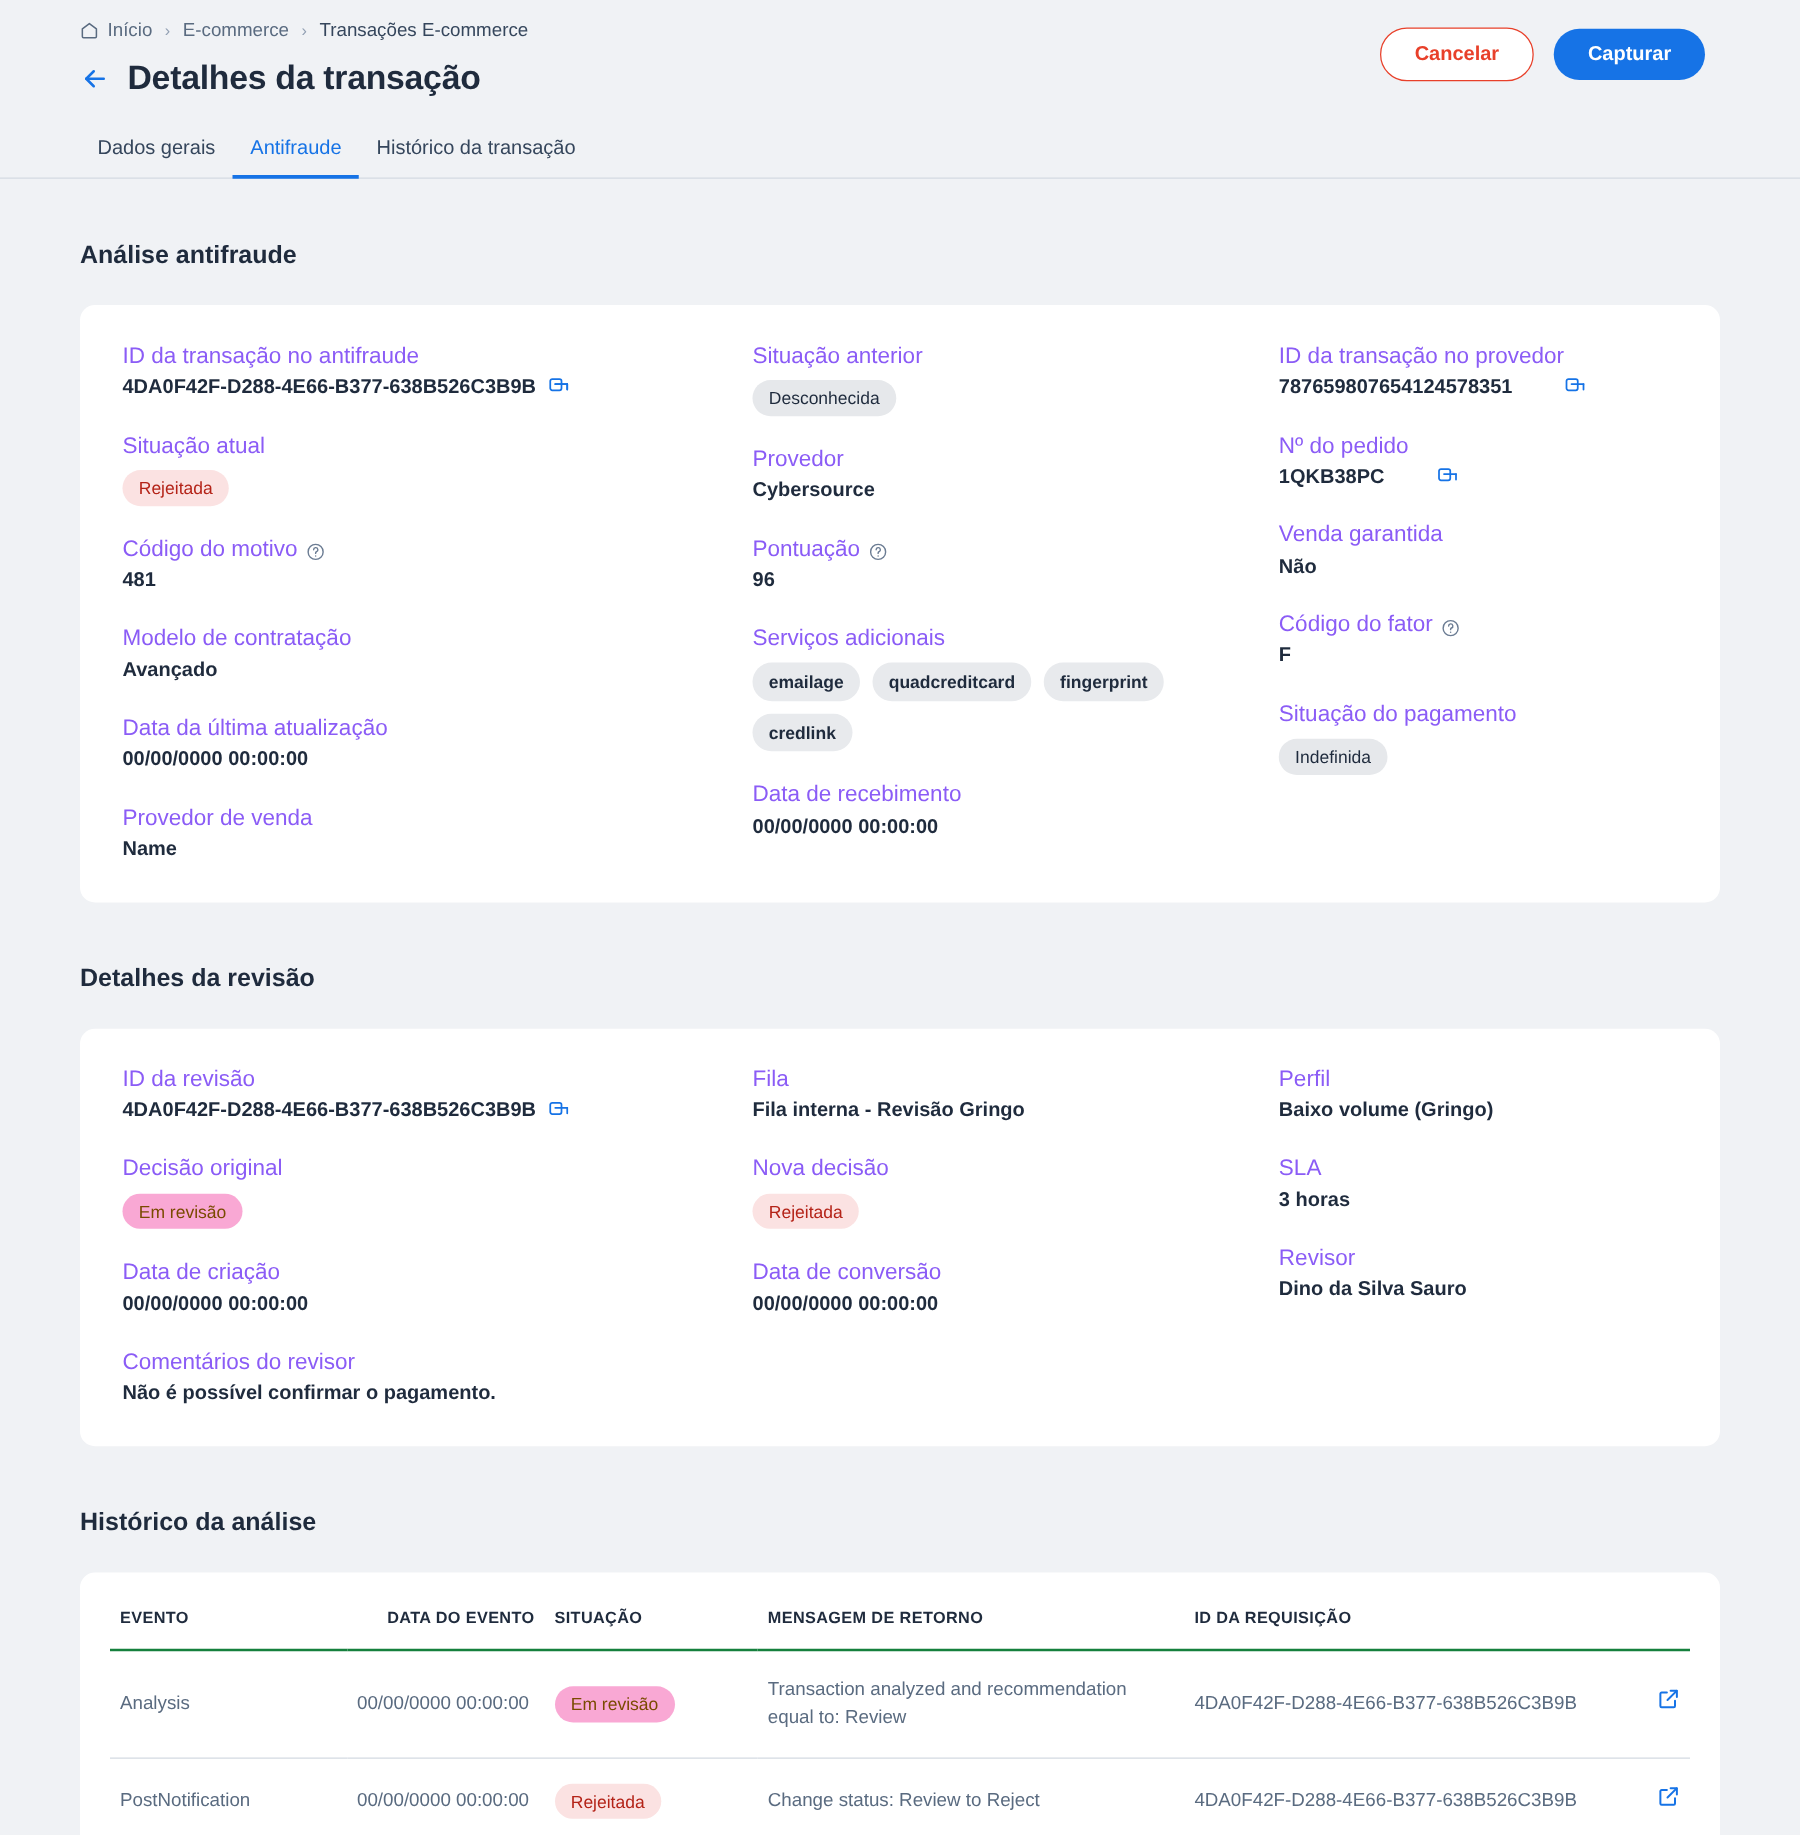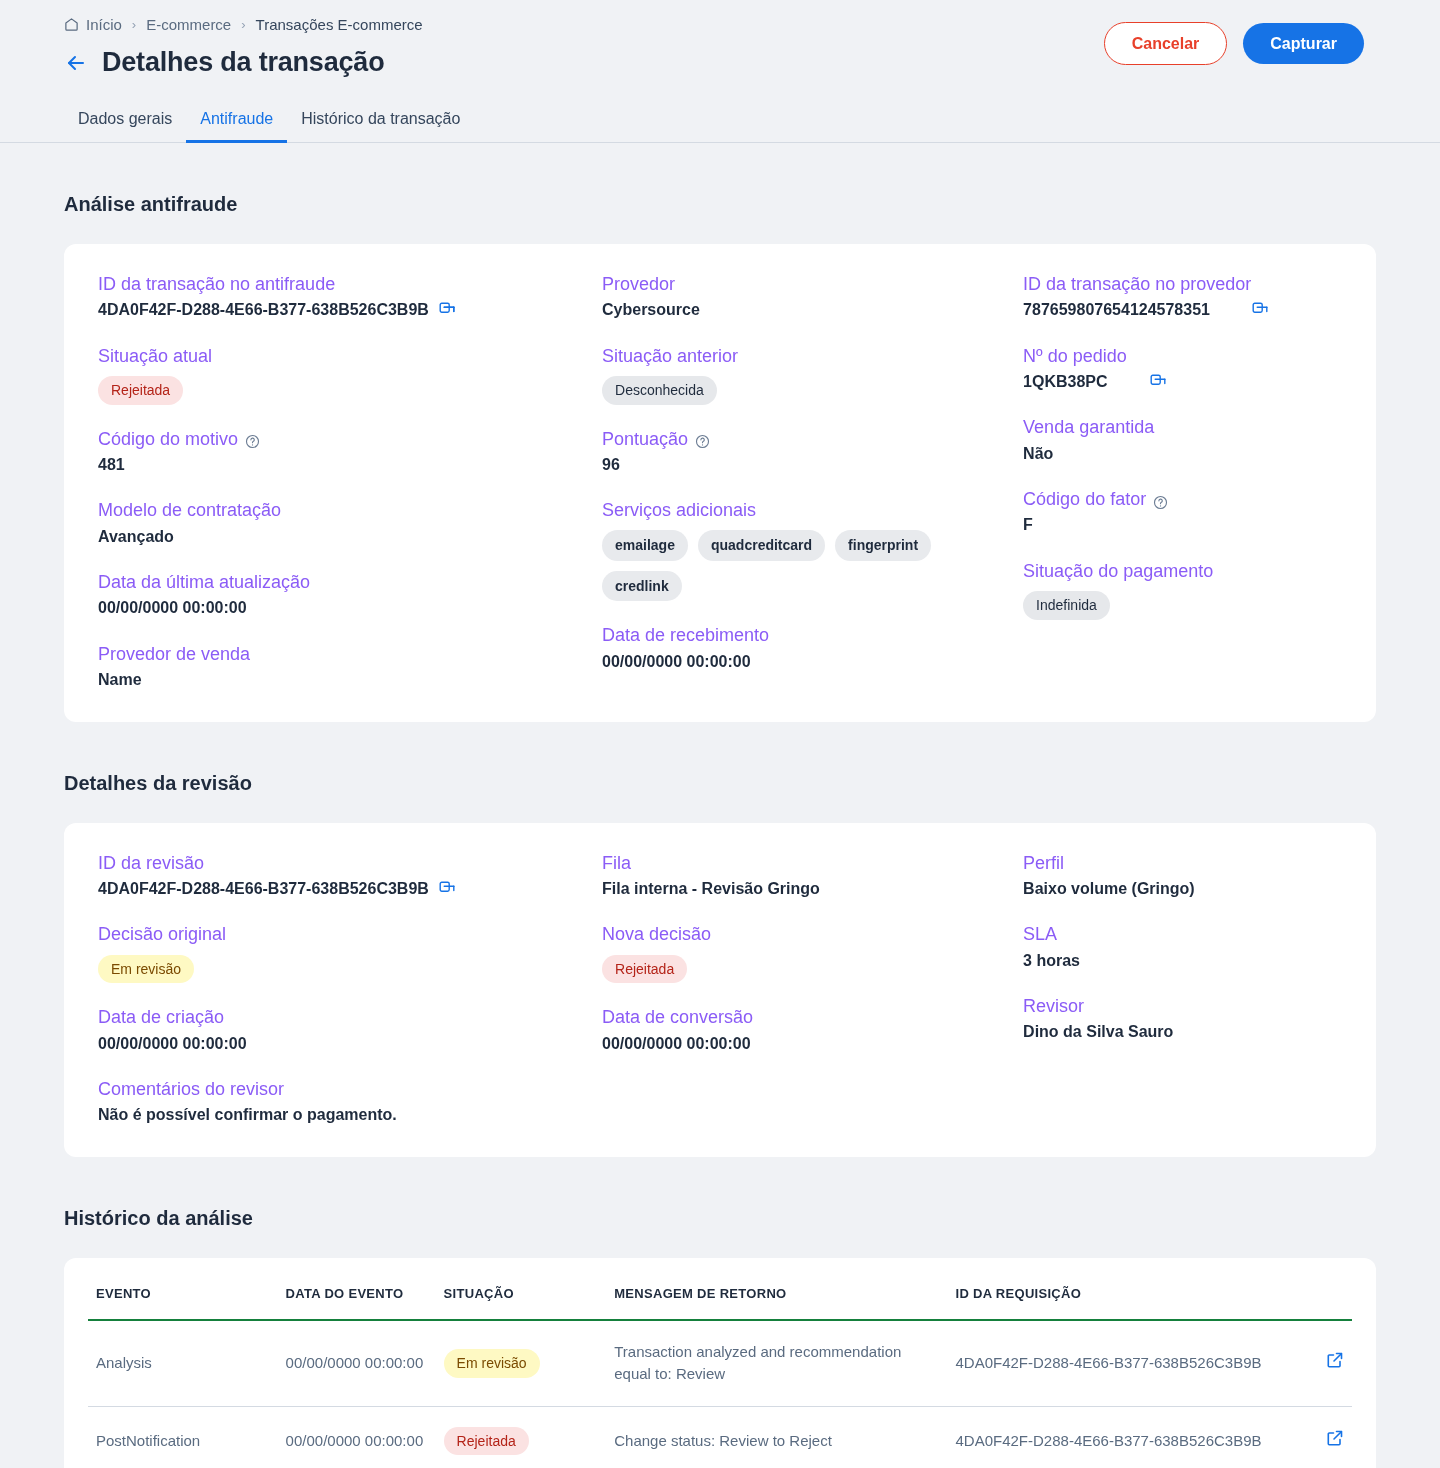"Provedor" div.field { order: before "Situação anterior" -> after "Situação anterior" }
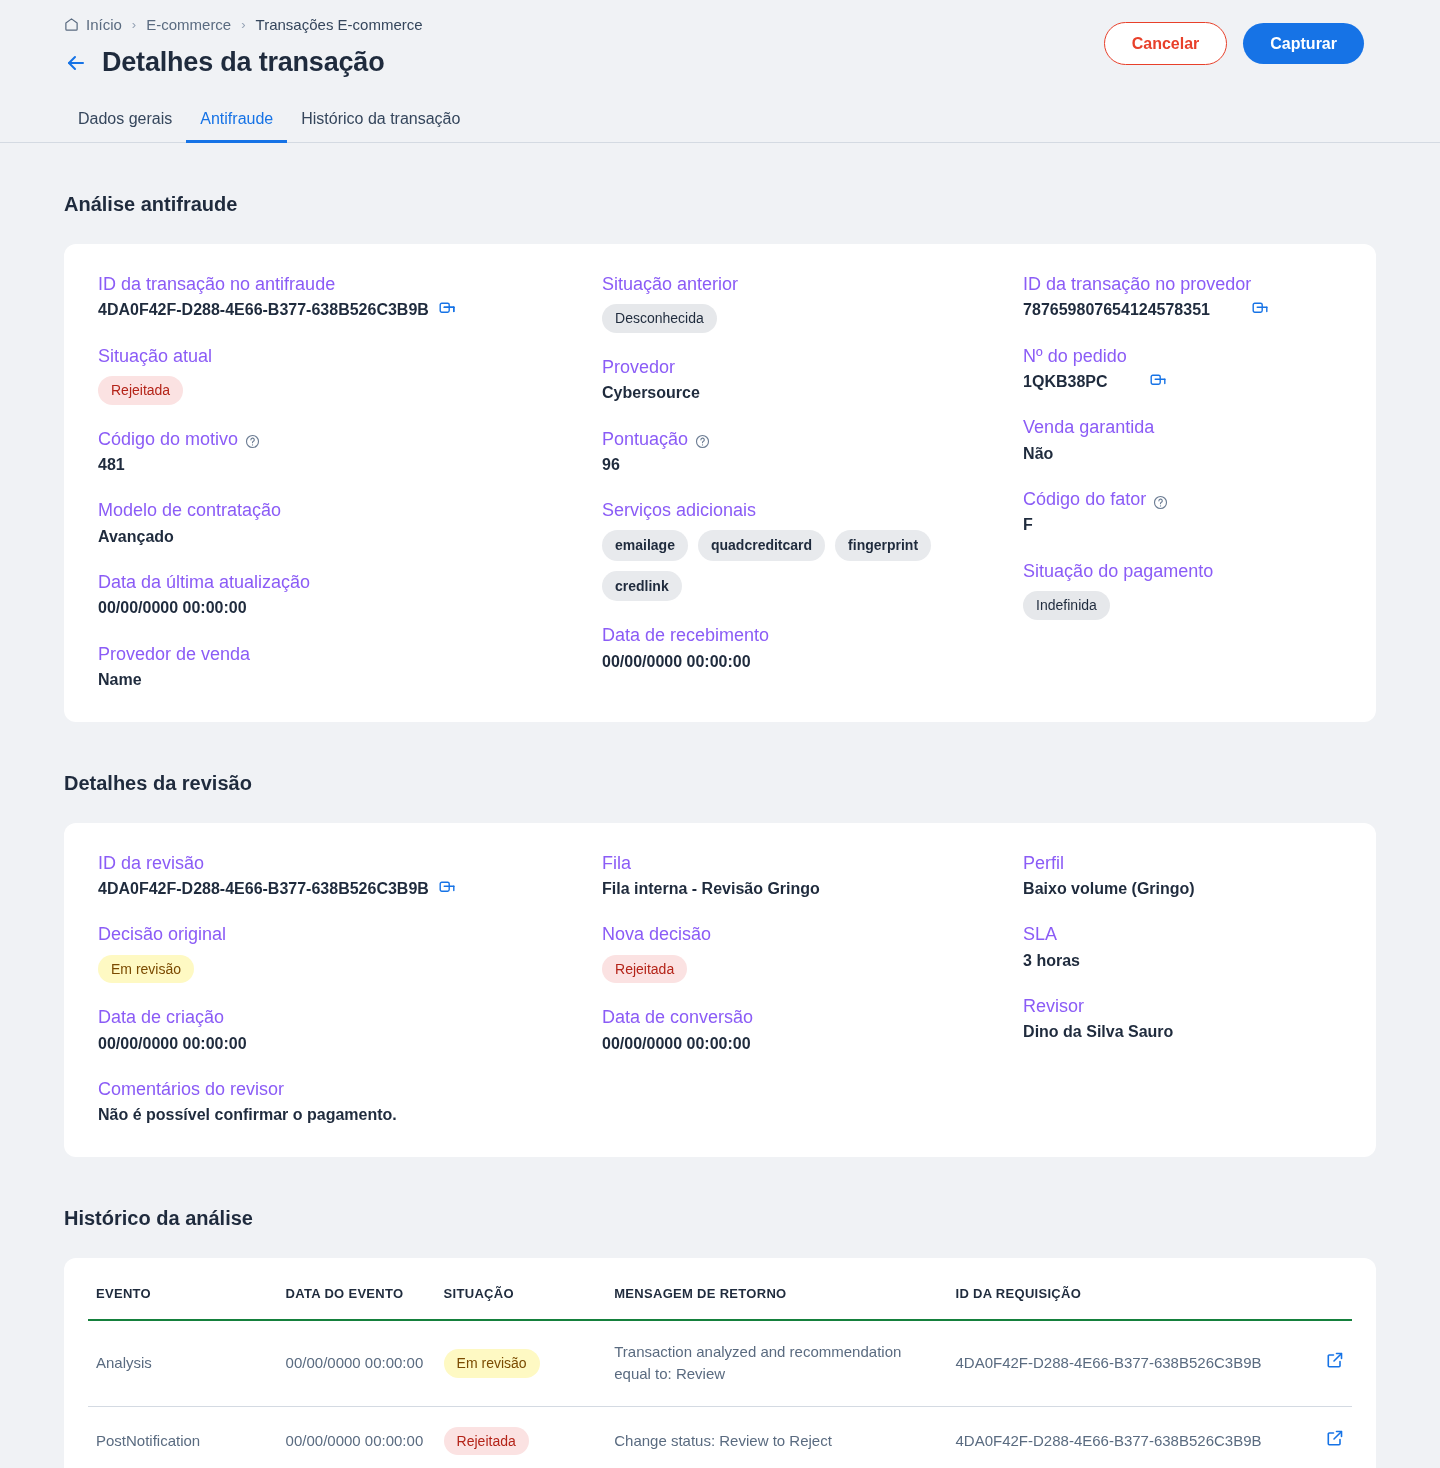"Em revisão" .badge-amber { background: #fef9c3 -> #f9a8d4 }
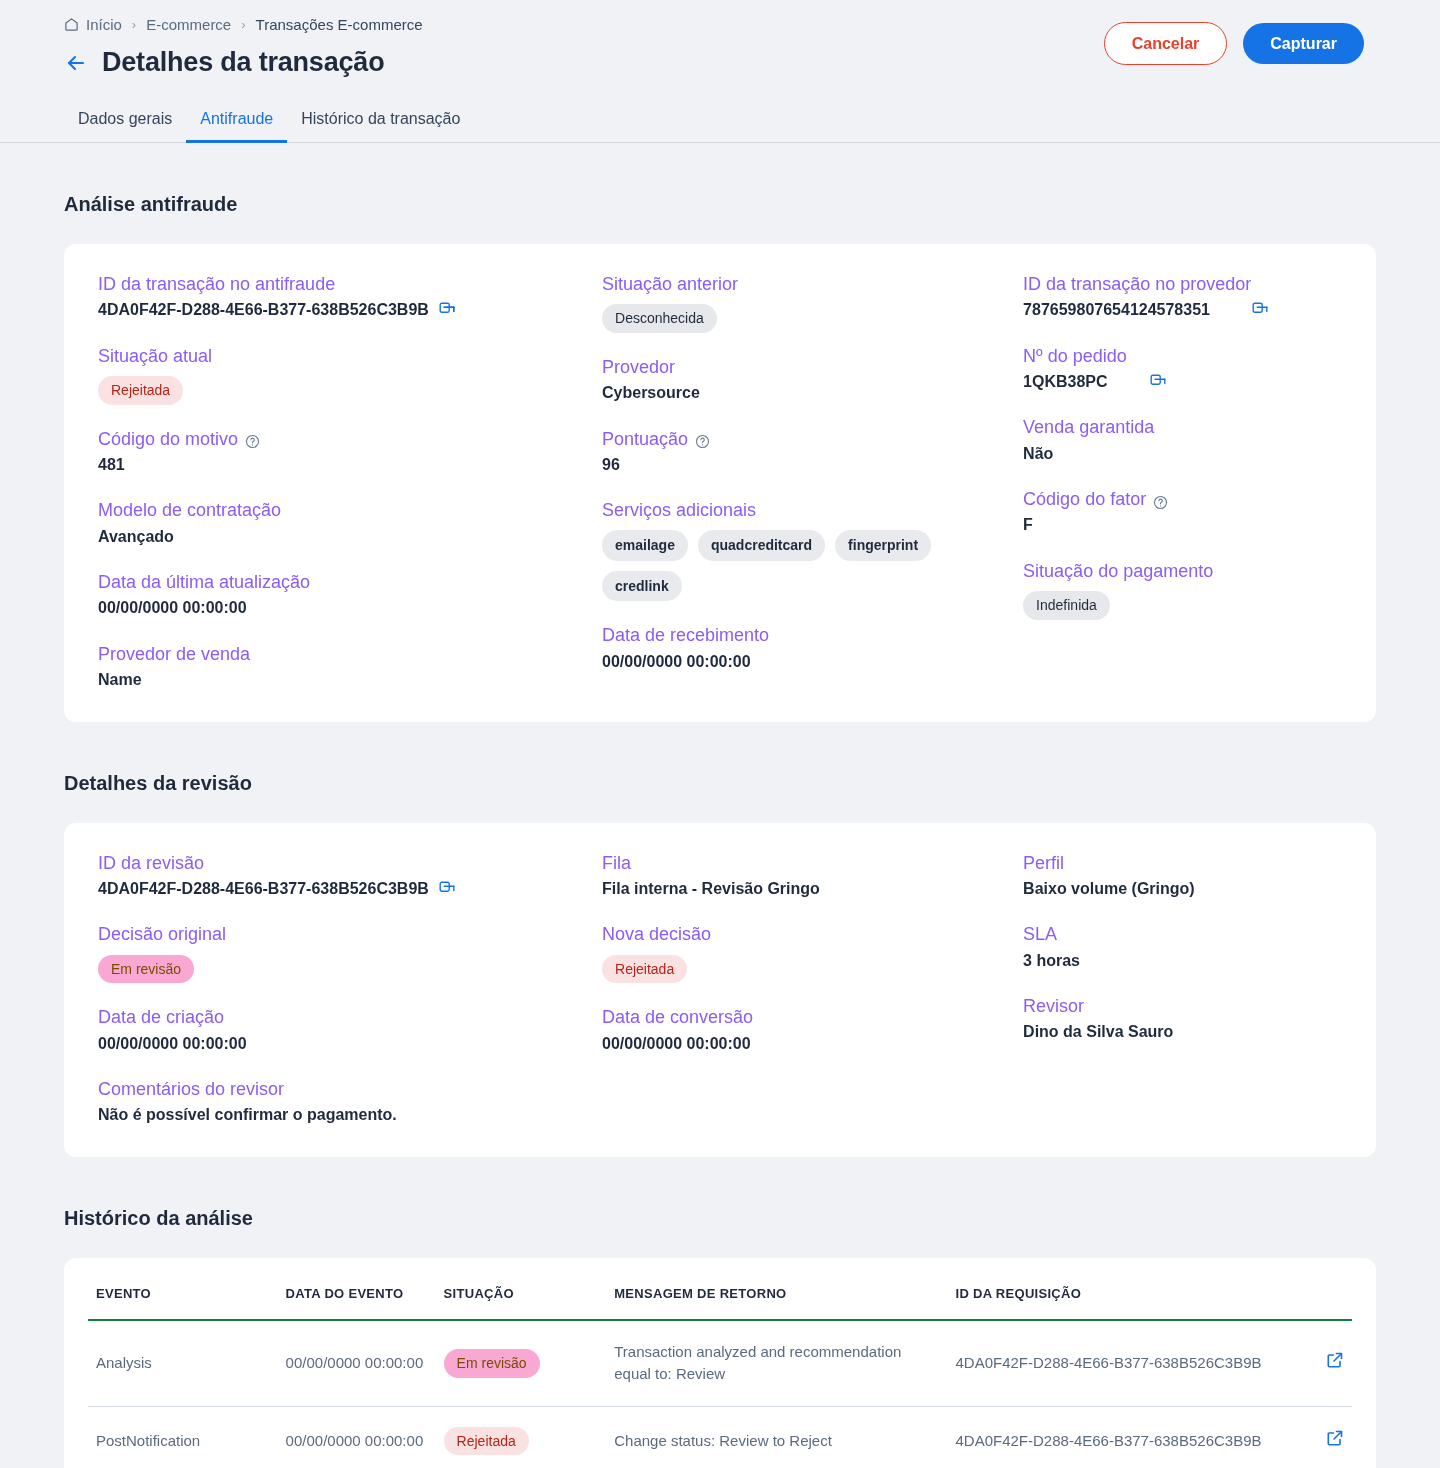"DATA DO EVENTO" .col-data { text-align: none -> right }
